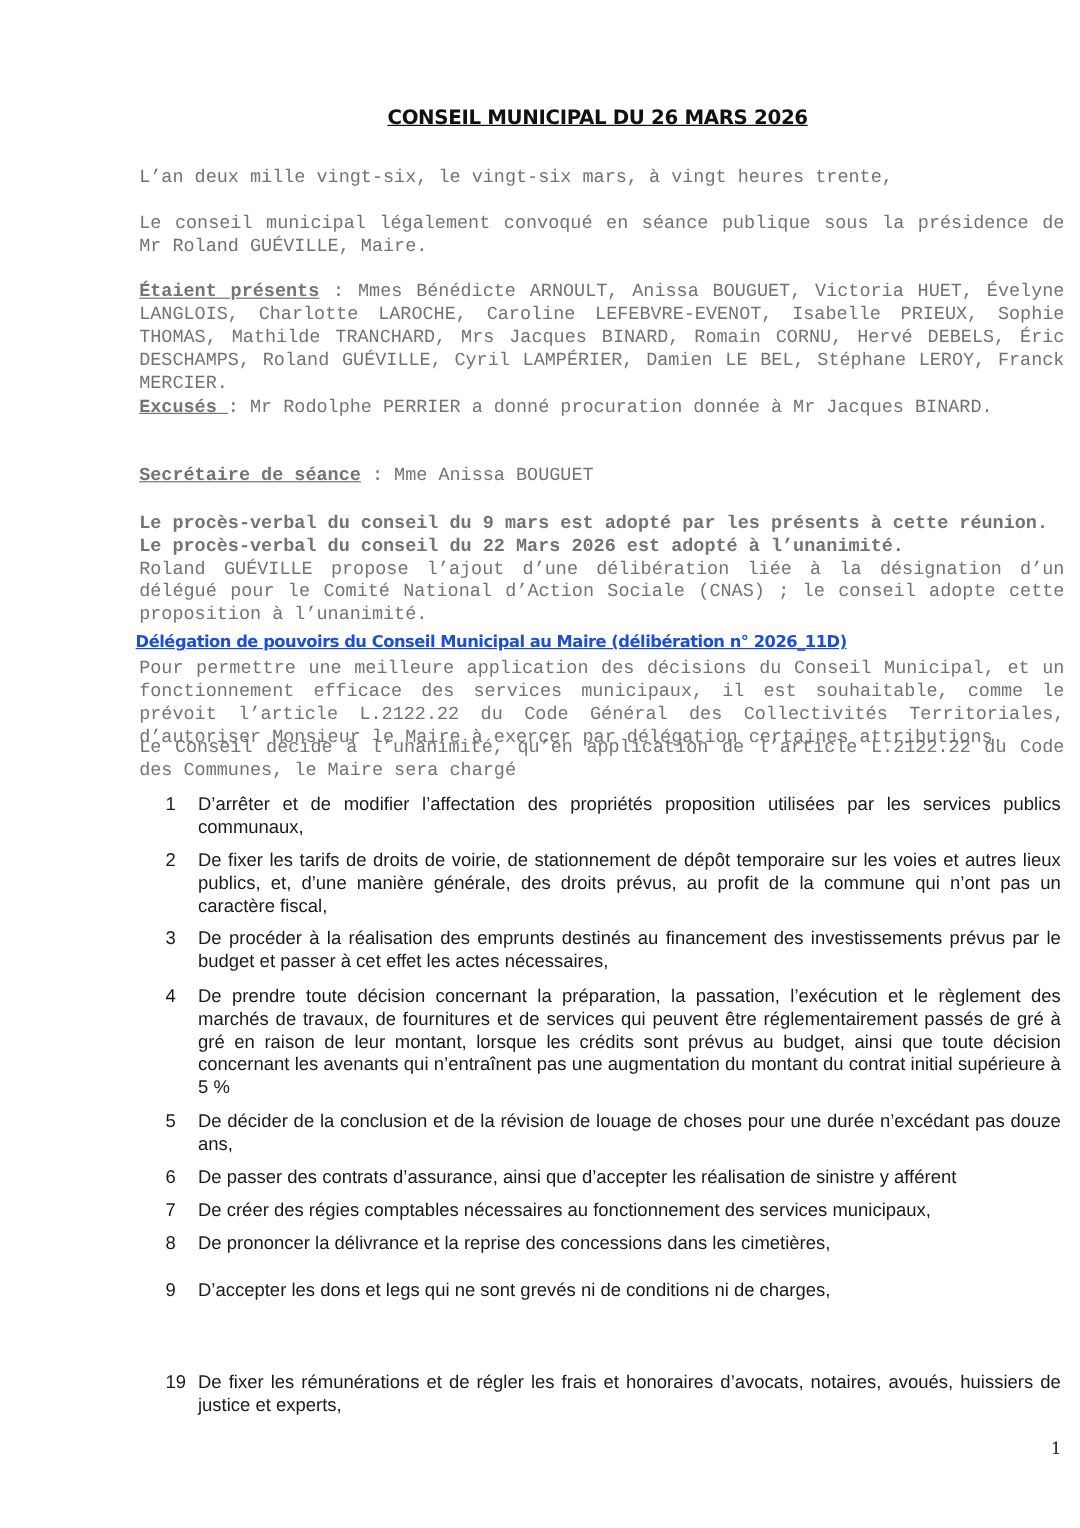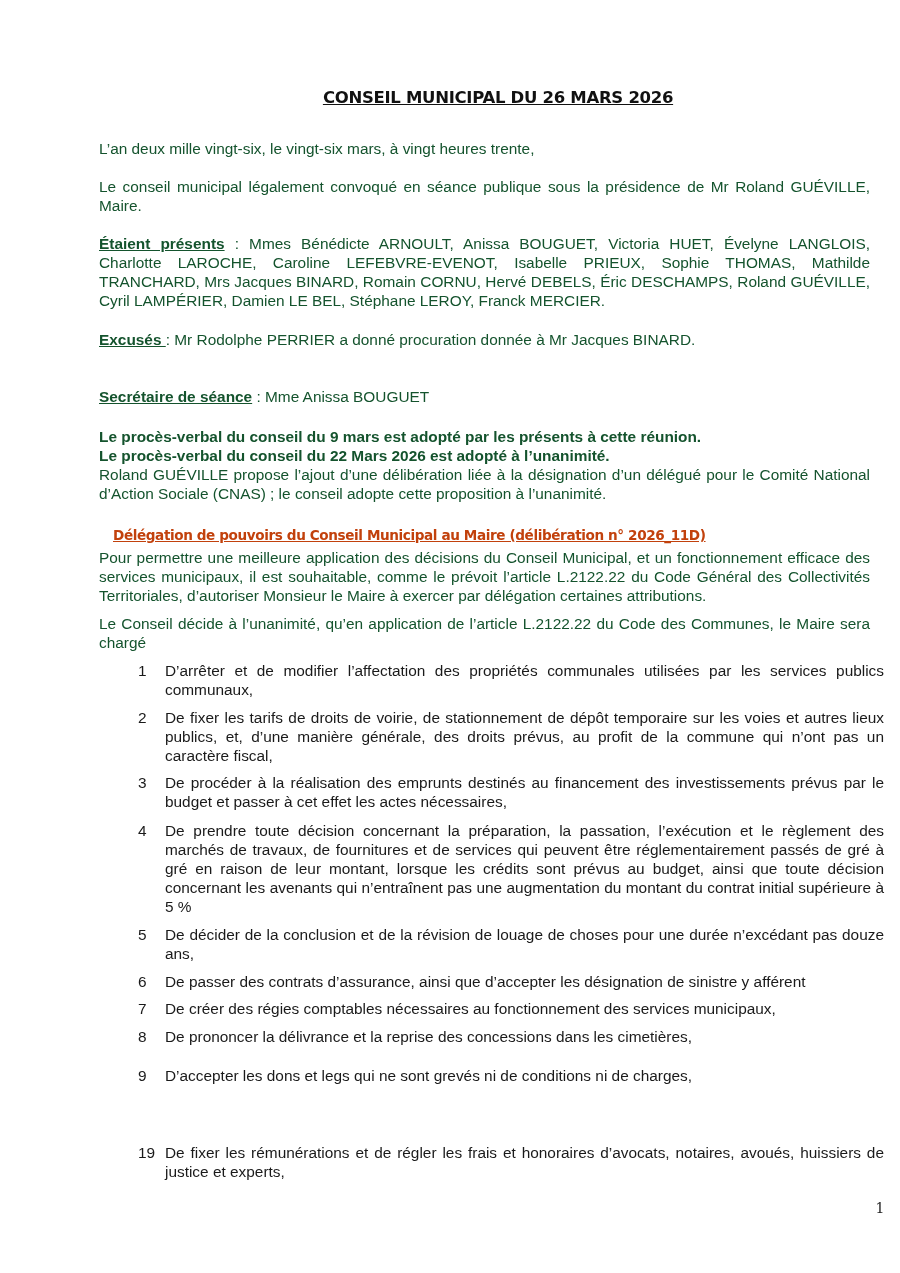"L’an deux mille vingt-six, le" .p { color: #14532d -> #737373; font-family: Liberation Sans, sans-serif -> Liberation Mono, monospace; left: 51px -> 68px }
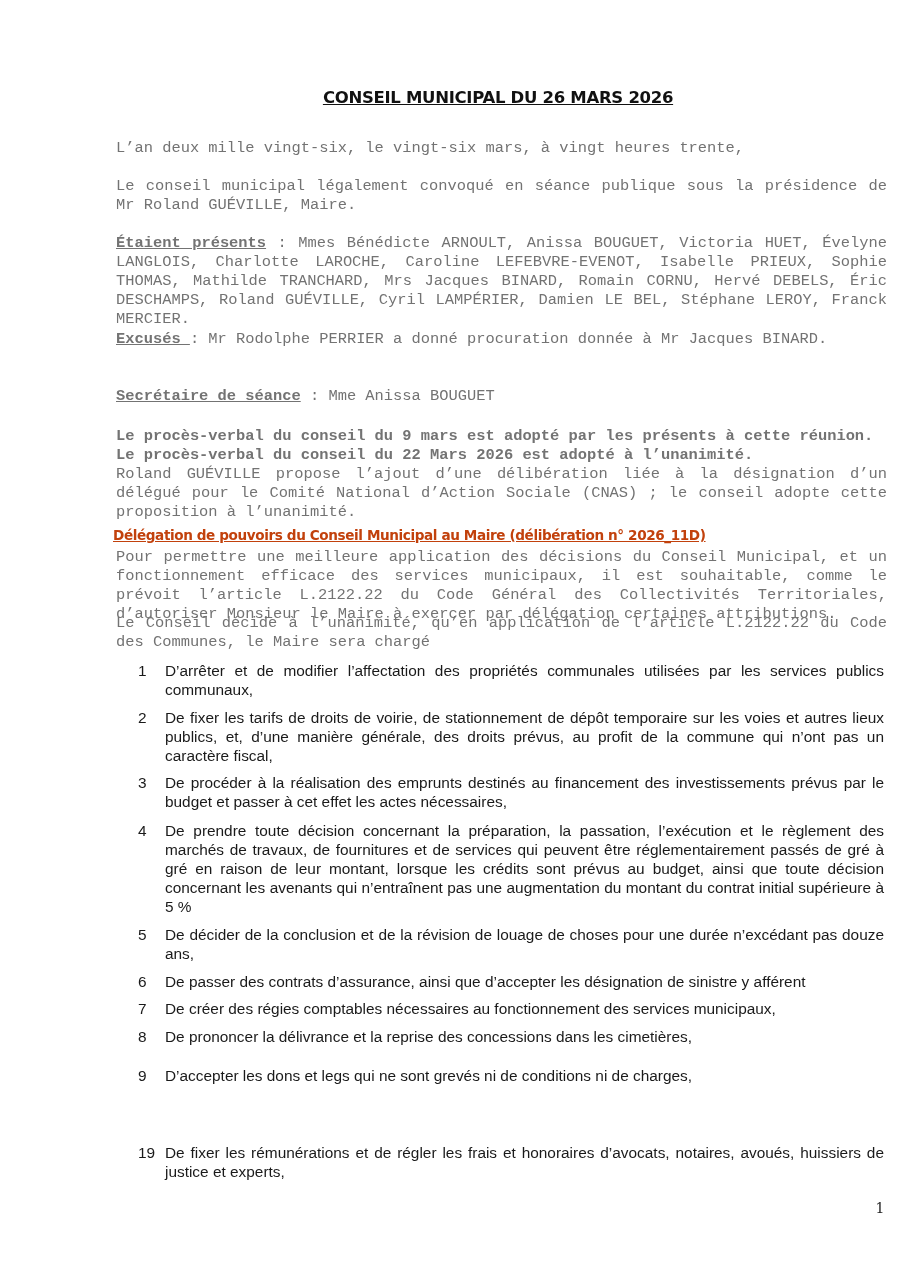"Délégation de pouvoirs du Conseil" .section-heading { color: #c2410c -> #1d4ed8 }
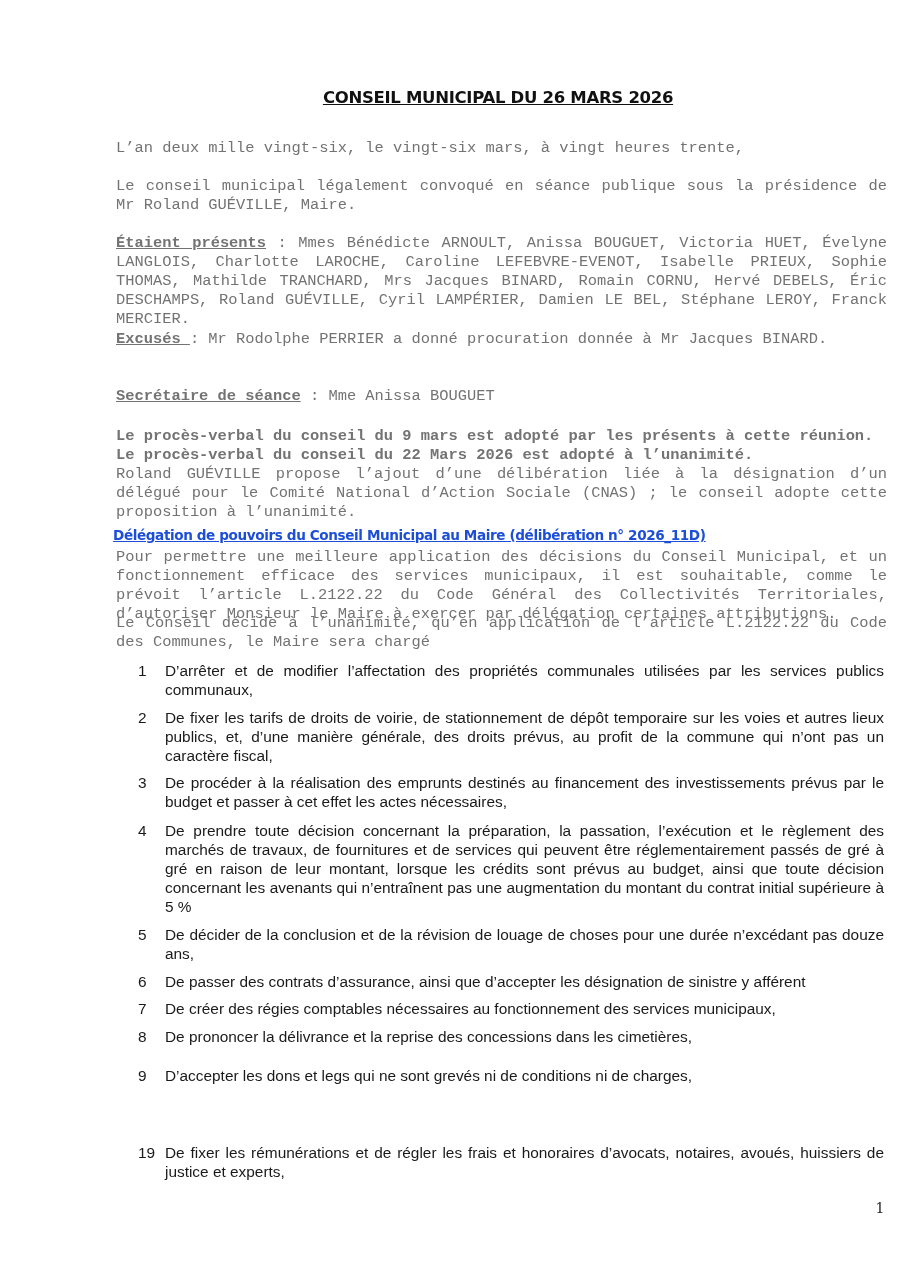"D’arrêter et de modifier l’affectation" div.txt { text: communales -> proposition }
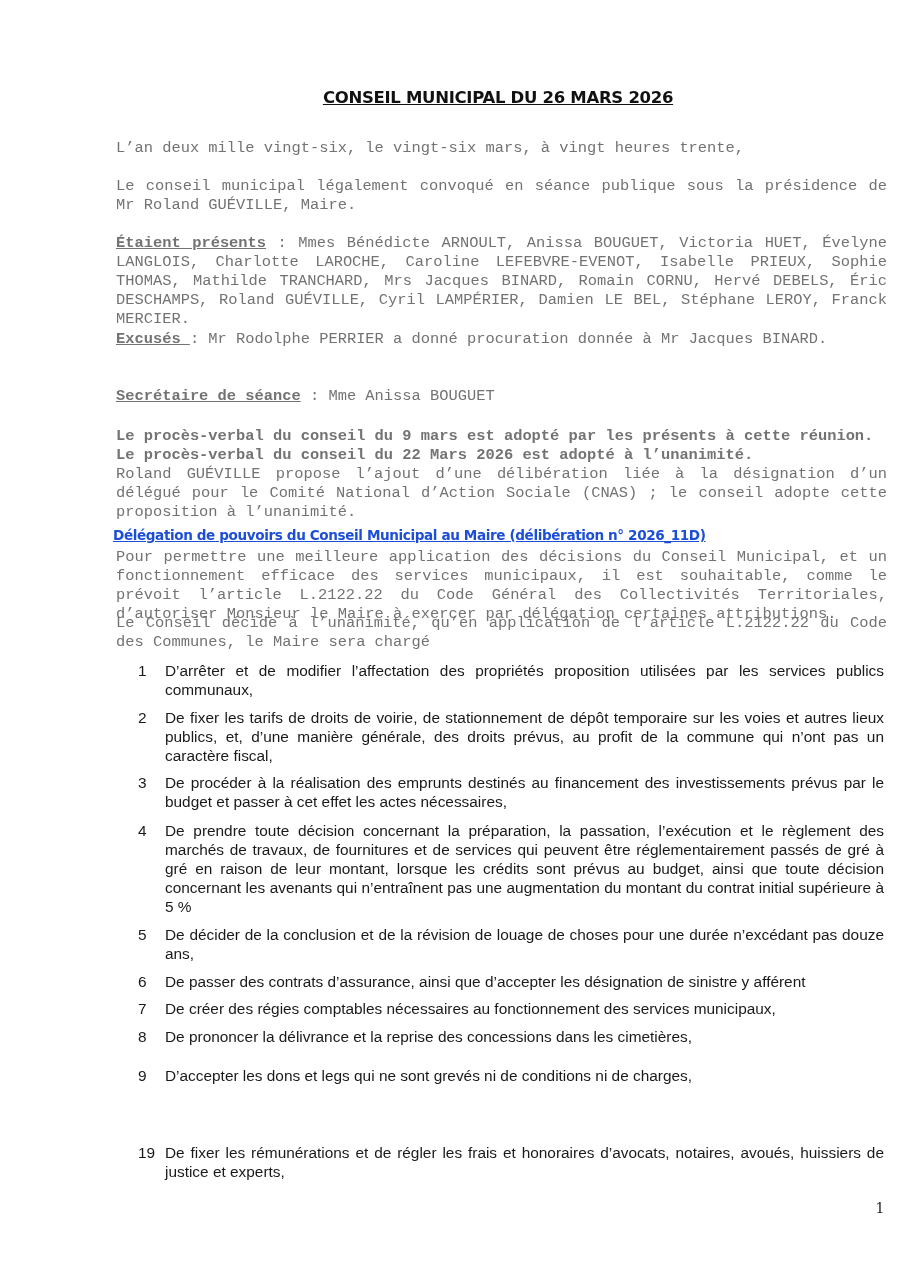"De passer des contrats d’assurance," div.txt { text: désignation -> réalisation }
